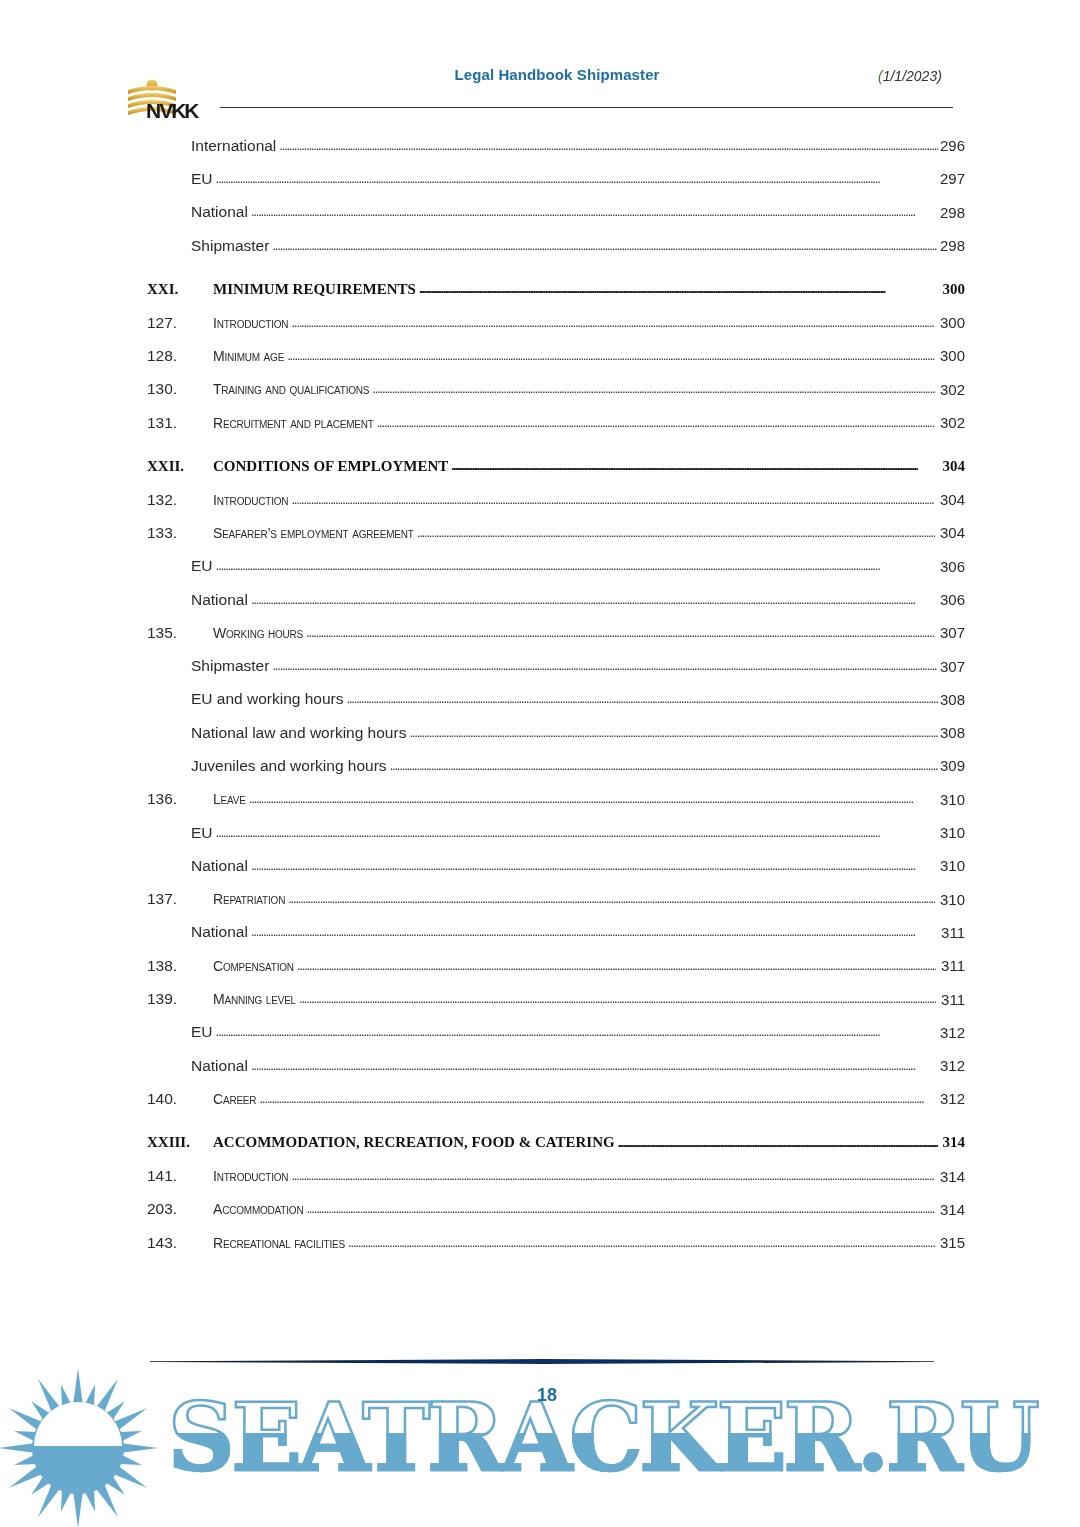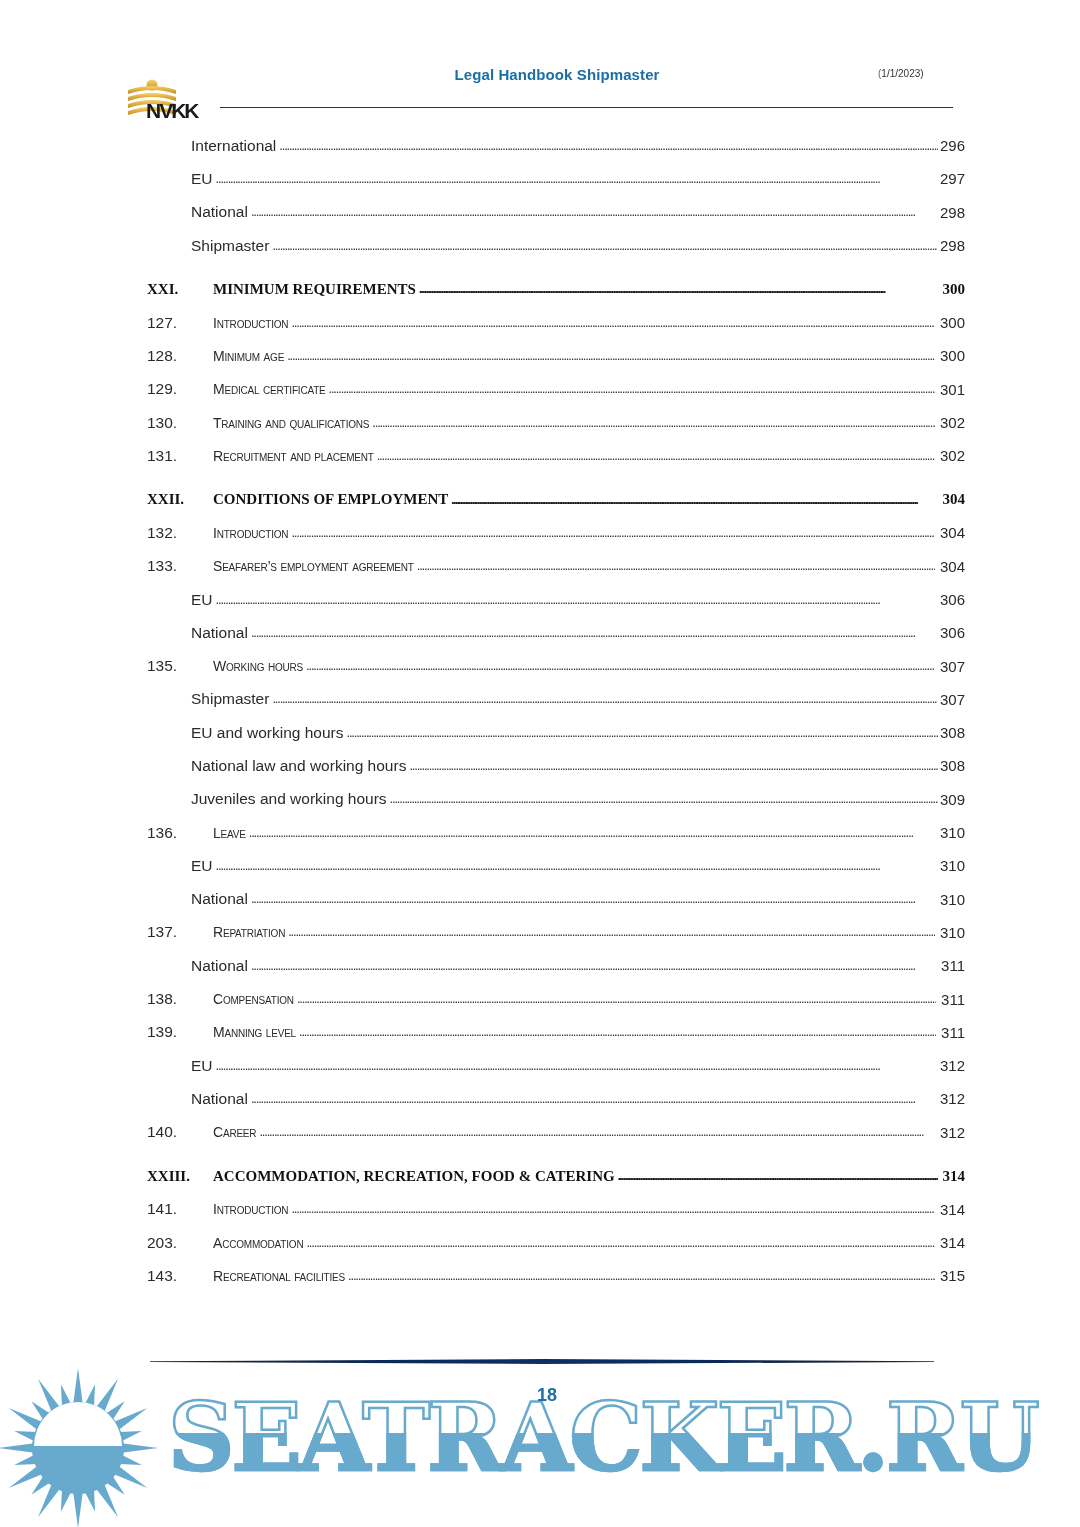"(1/1/2023)" .header-date { font-size: 10px -> 14px; font-style: none -> italic }
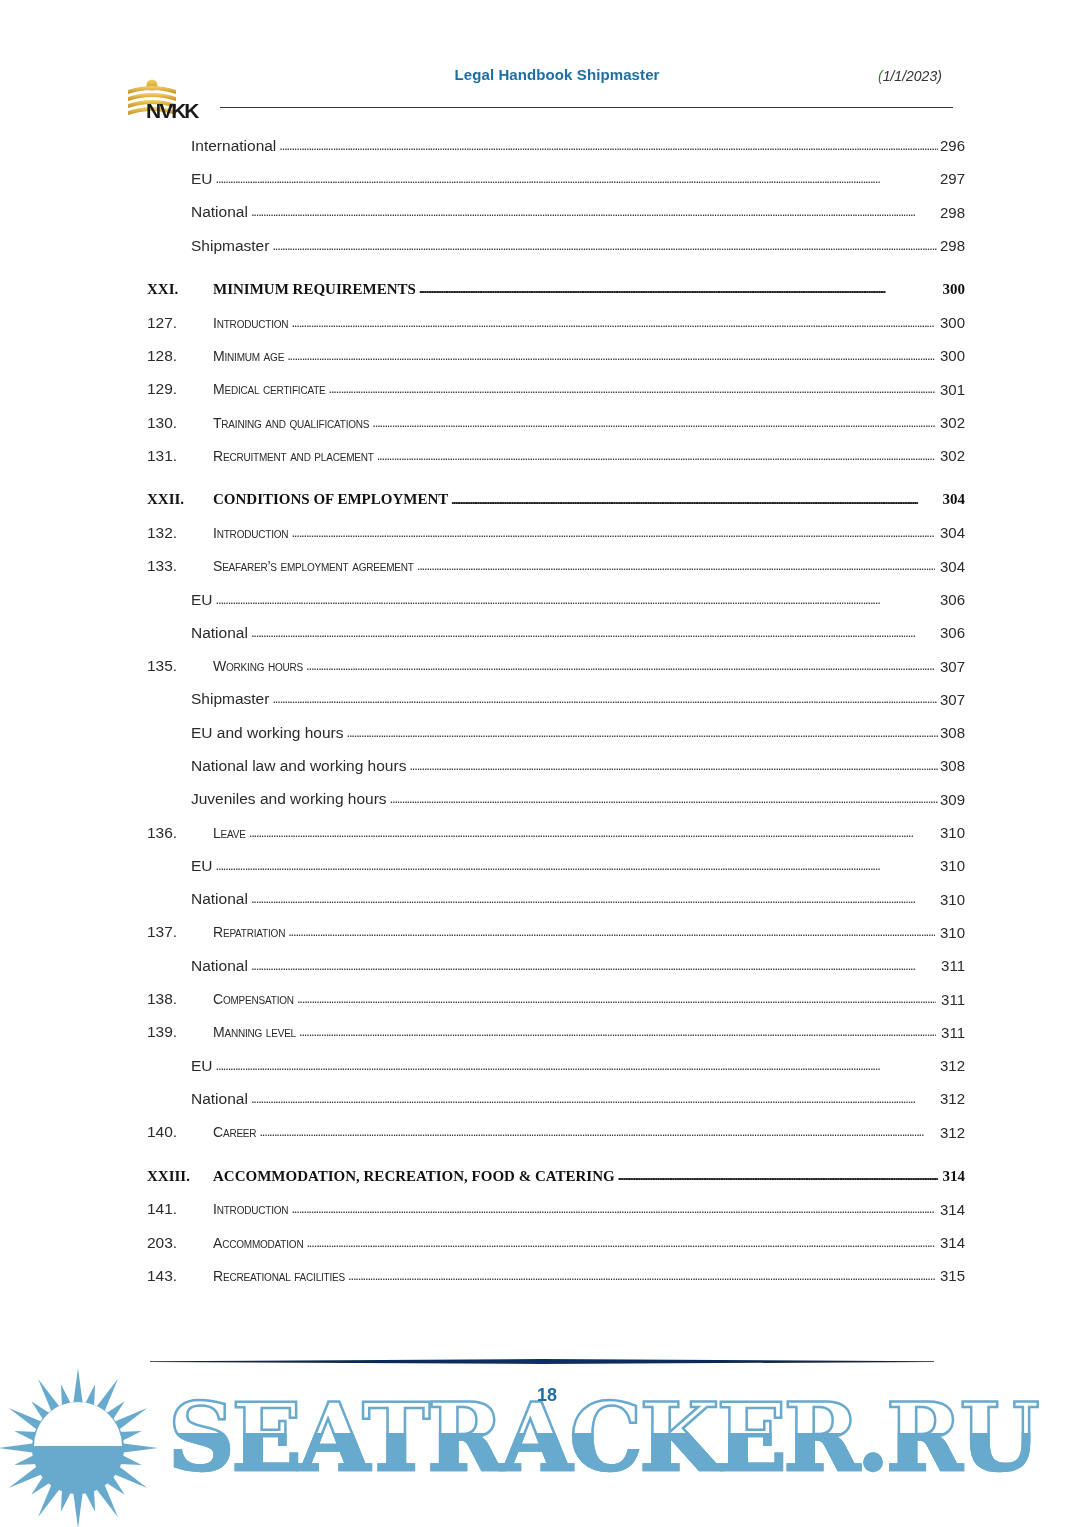"129." div.toc-row { html: <div> <span>129.</span> <span>Medical certificate</span> <span></span> <span>301</span> </div> -> none }
